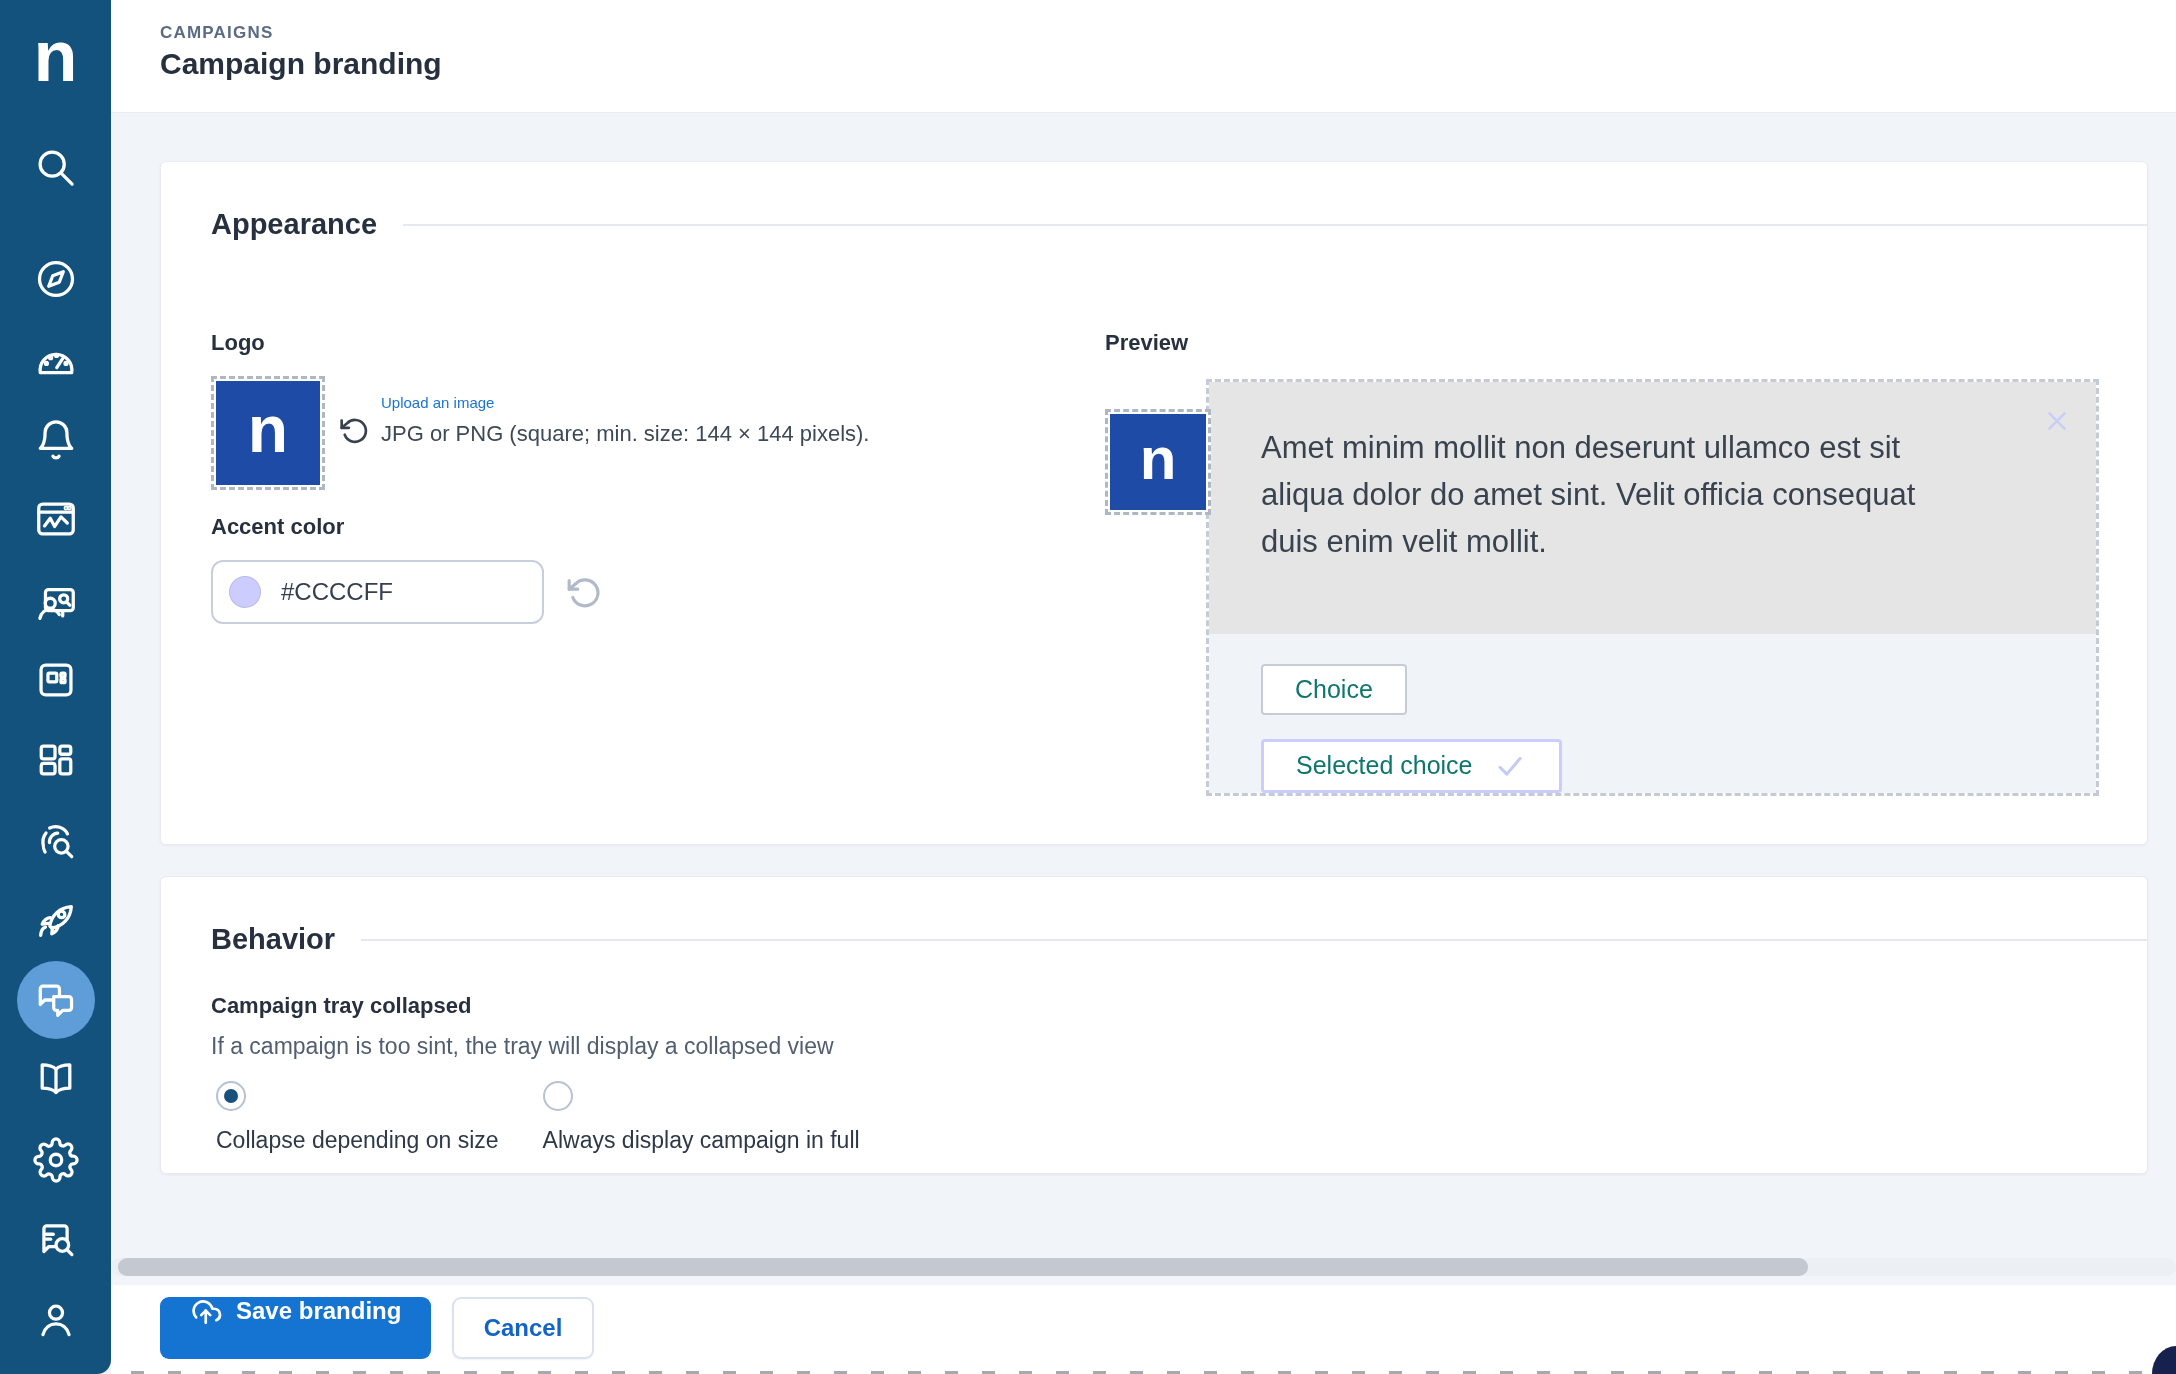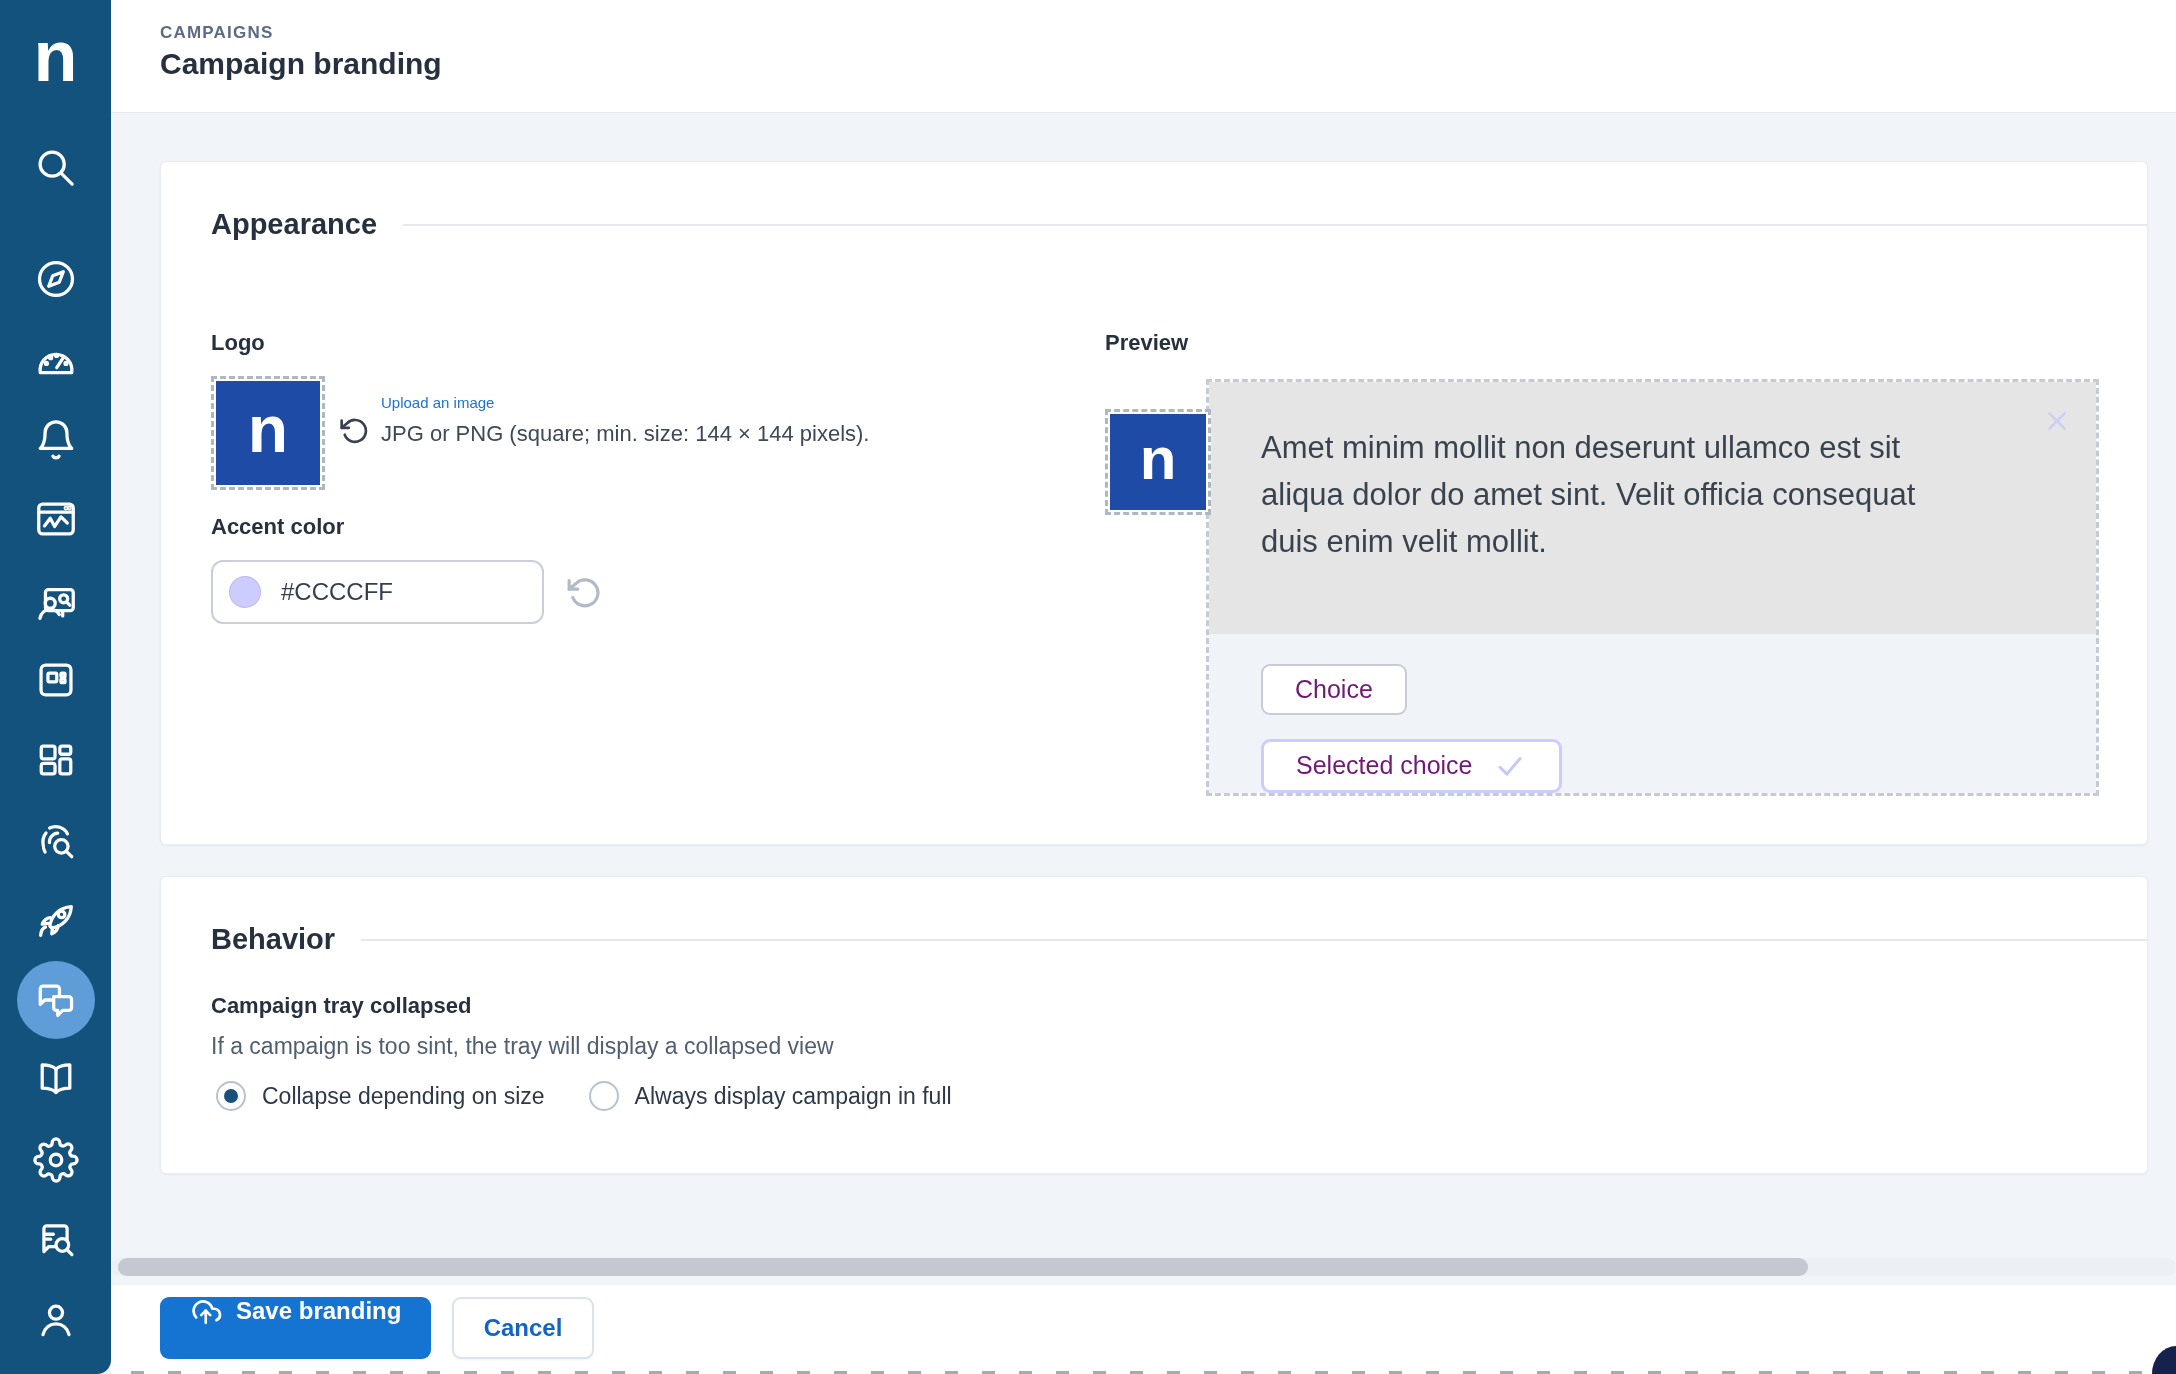"Choice" .btn-choice { border-radius: 9px -> 4px; color: #701a75 -> #0f766e }
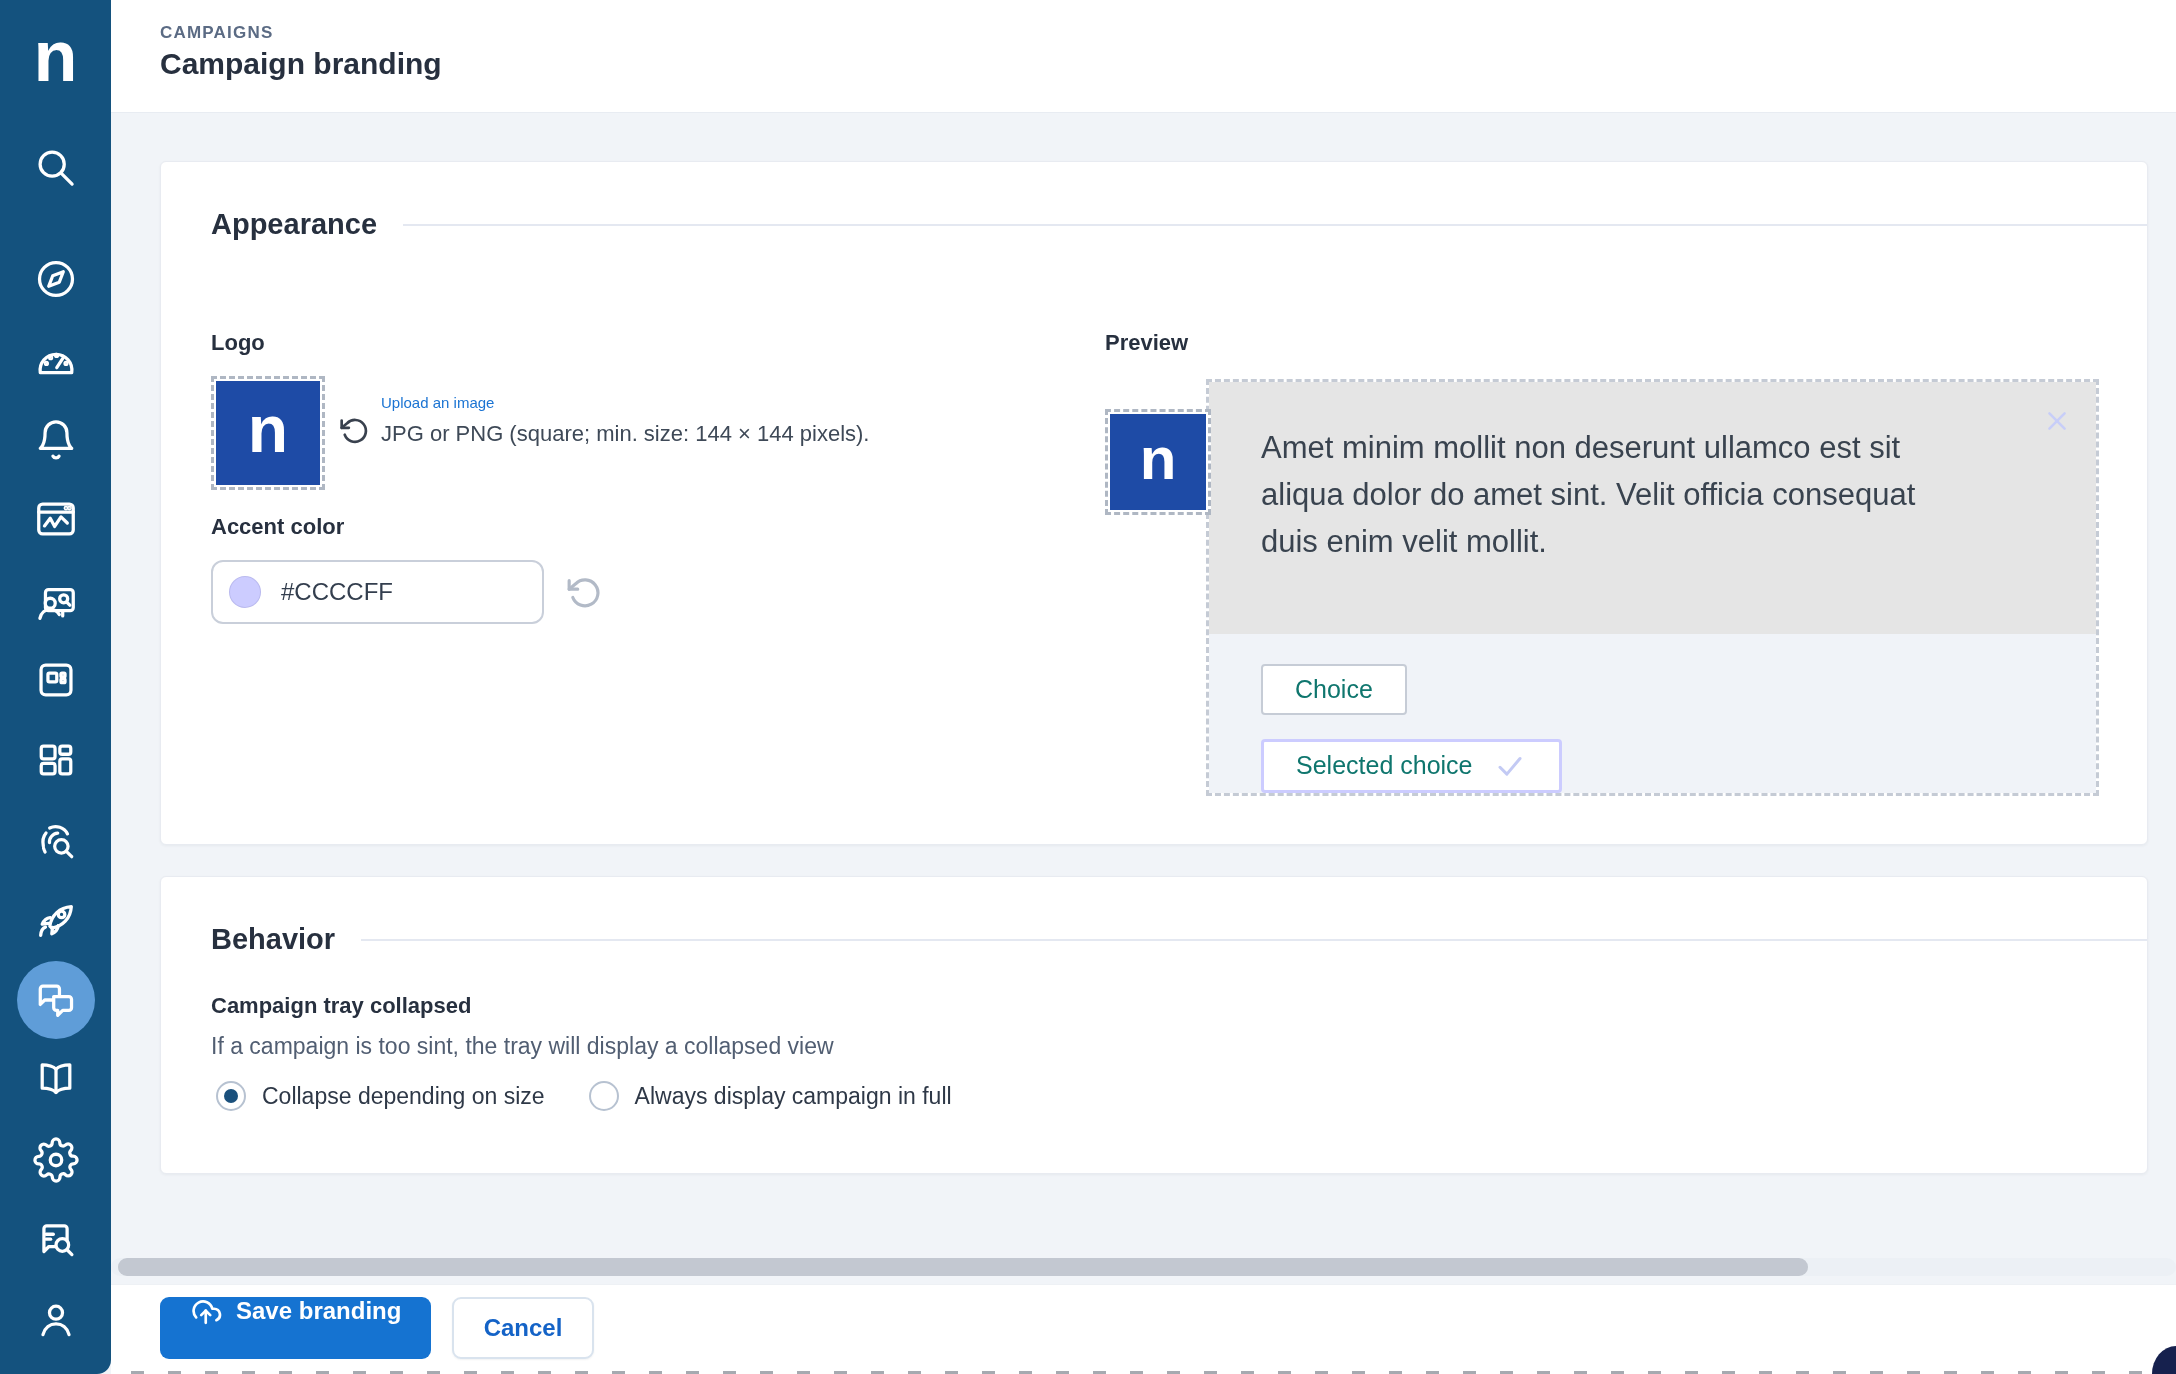"Collapse depending on size" .radio-opt { align-items: center -> flex-start; flex-direction: none -> column }
